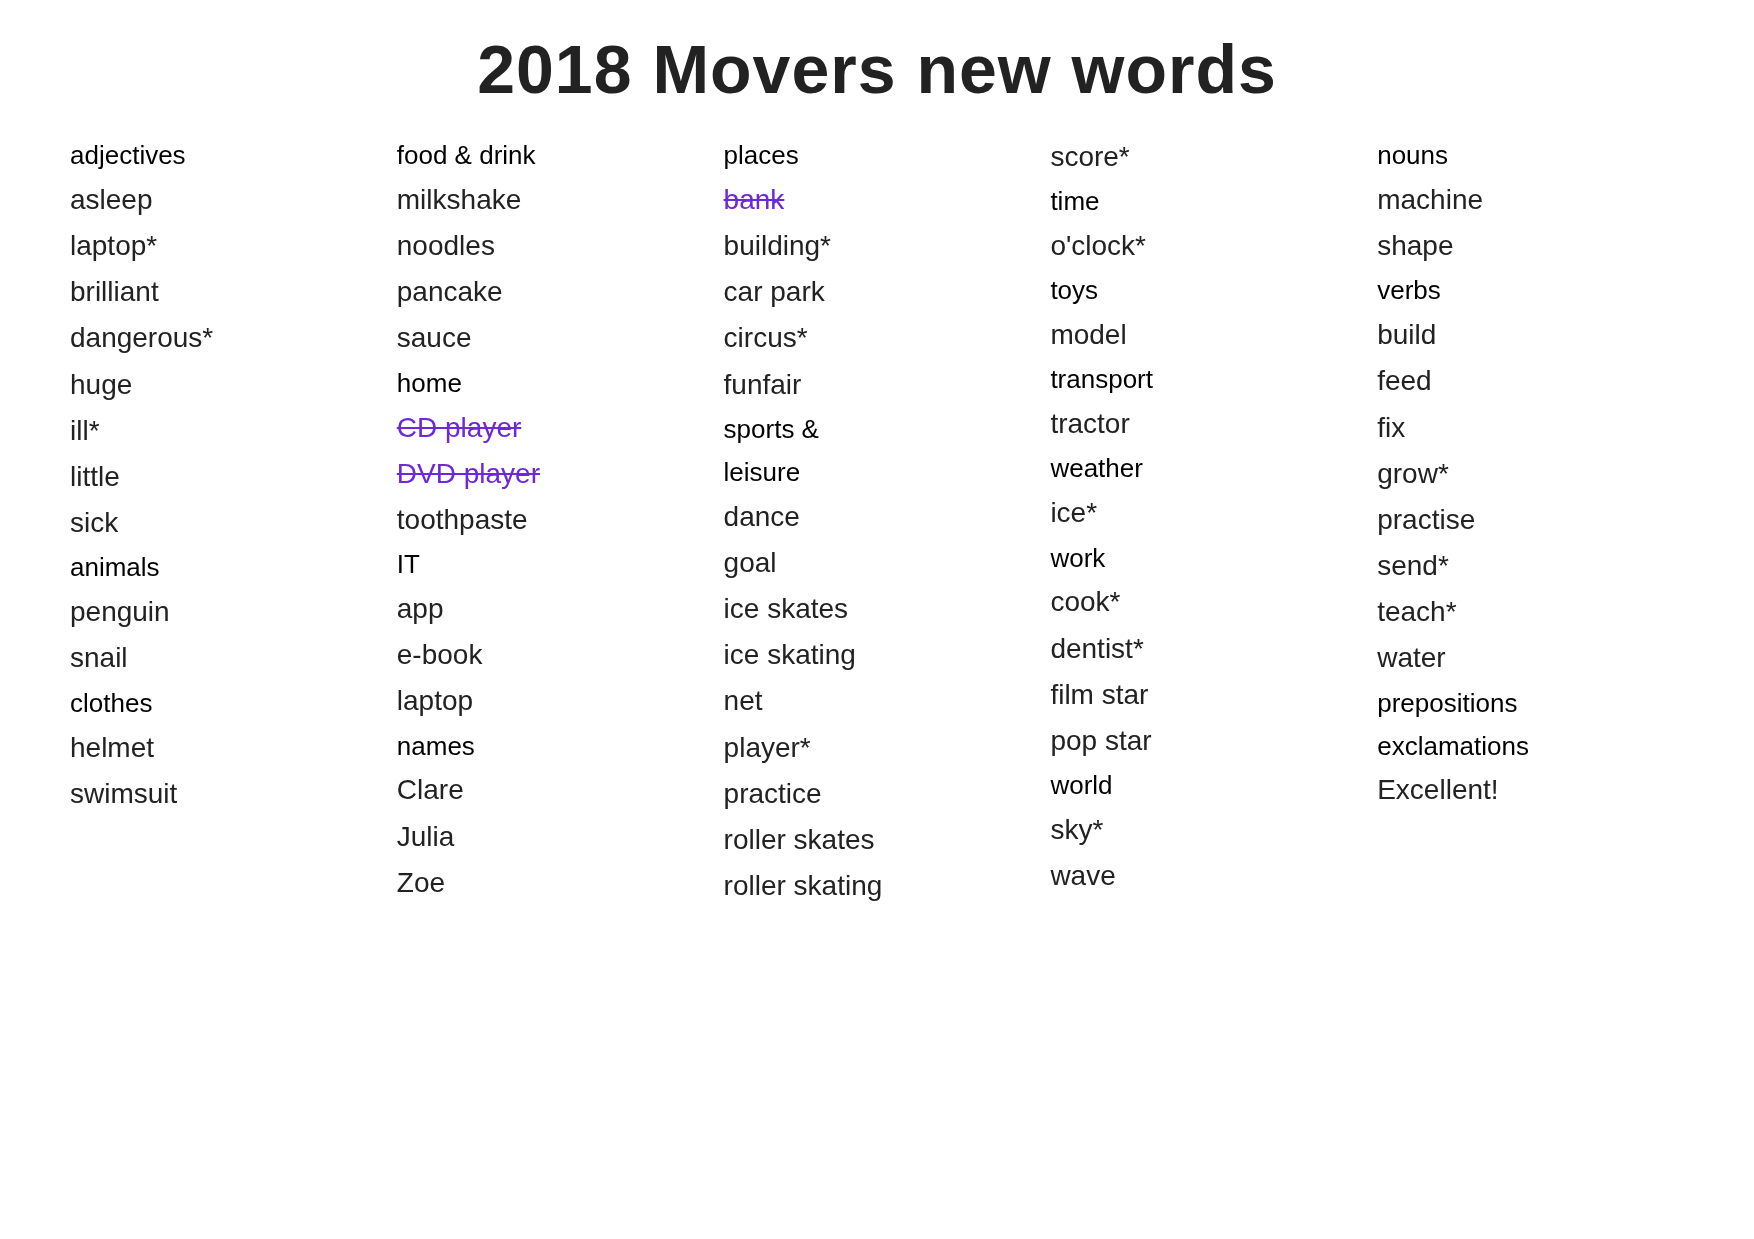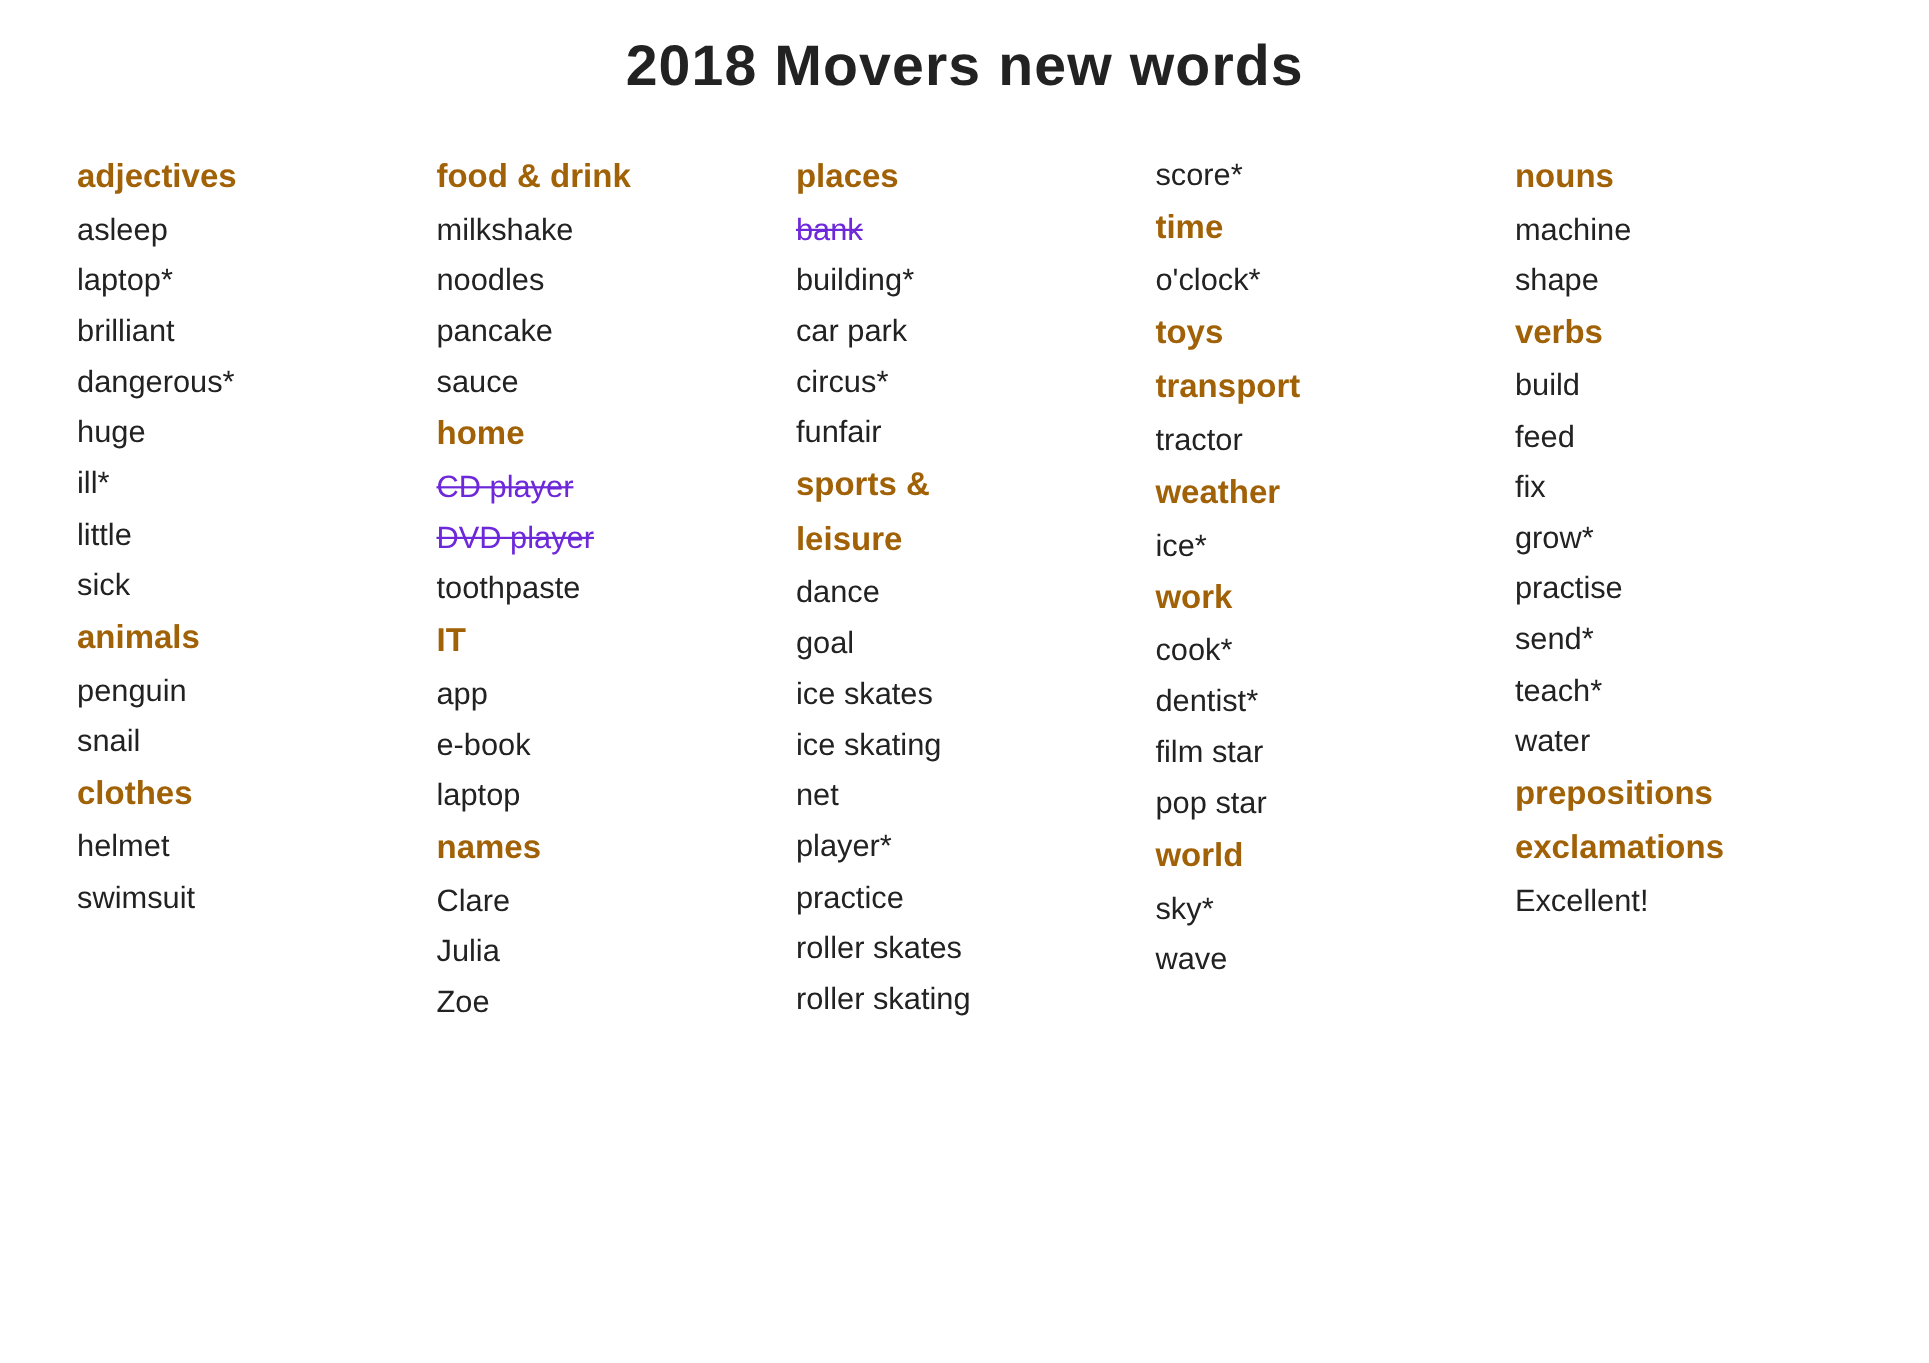"2018 Movers new words" h1 { font-size: 52px -> 68px; margin-bottom: 46px -> 26px }
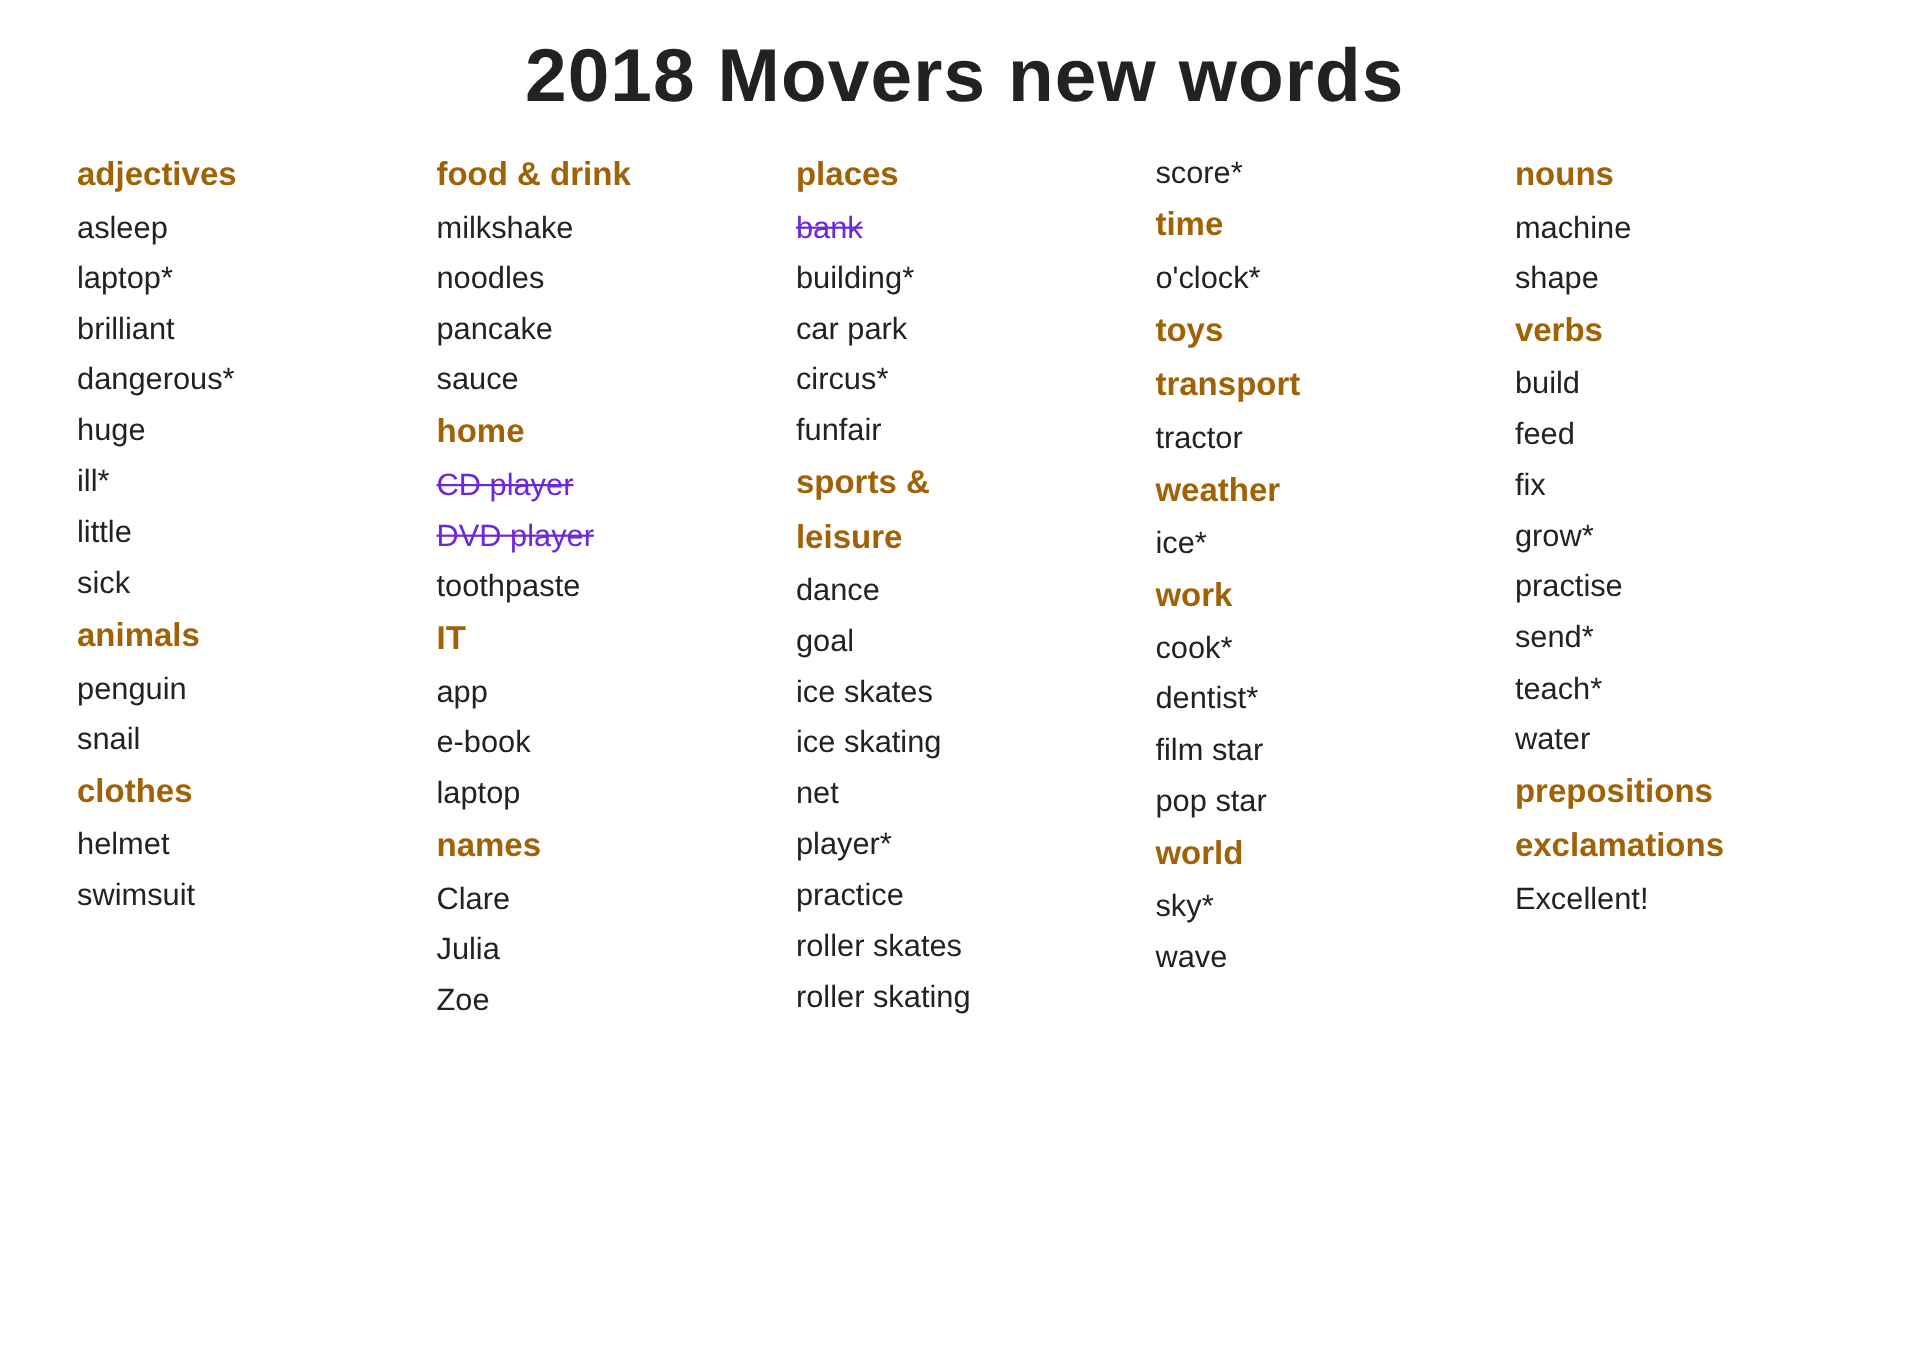"adjectives" .category { color: #a16207 -> #000000; font-size: 30px -> 26px; font-weight: bold -> normal }
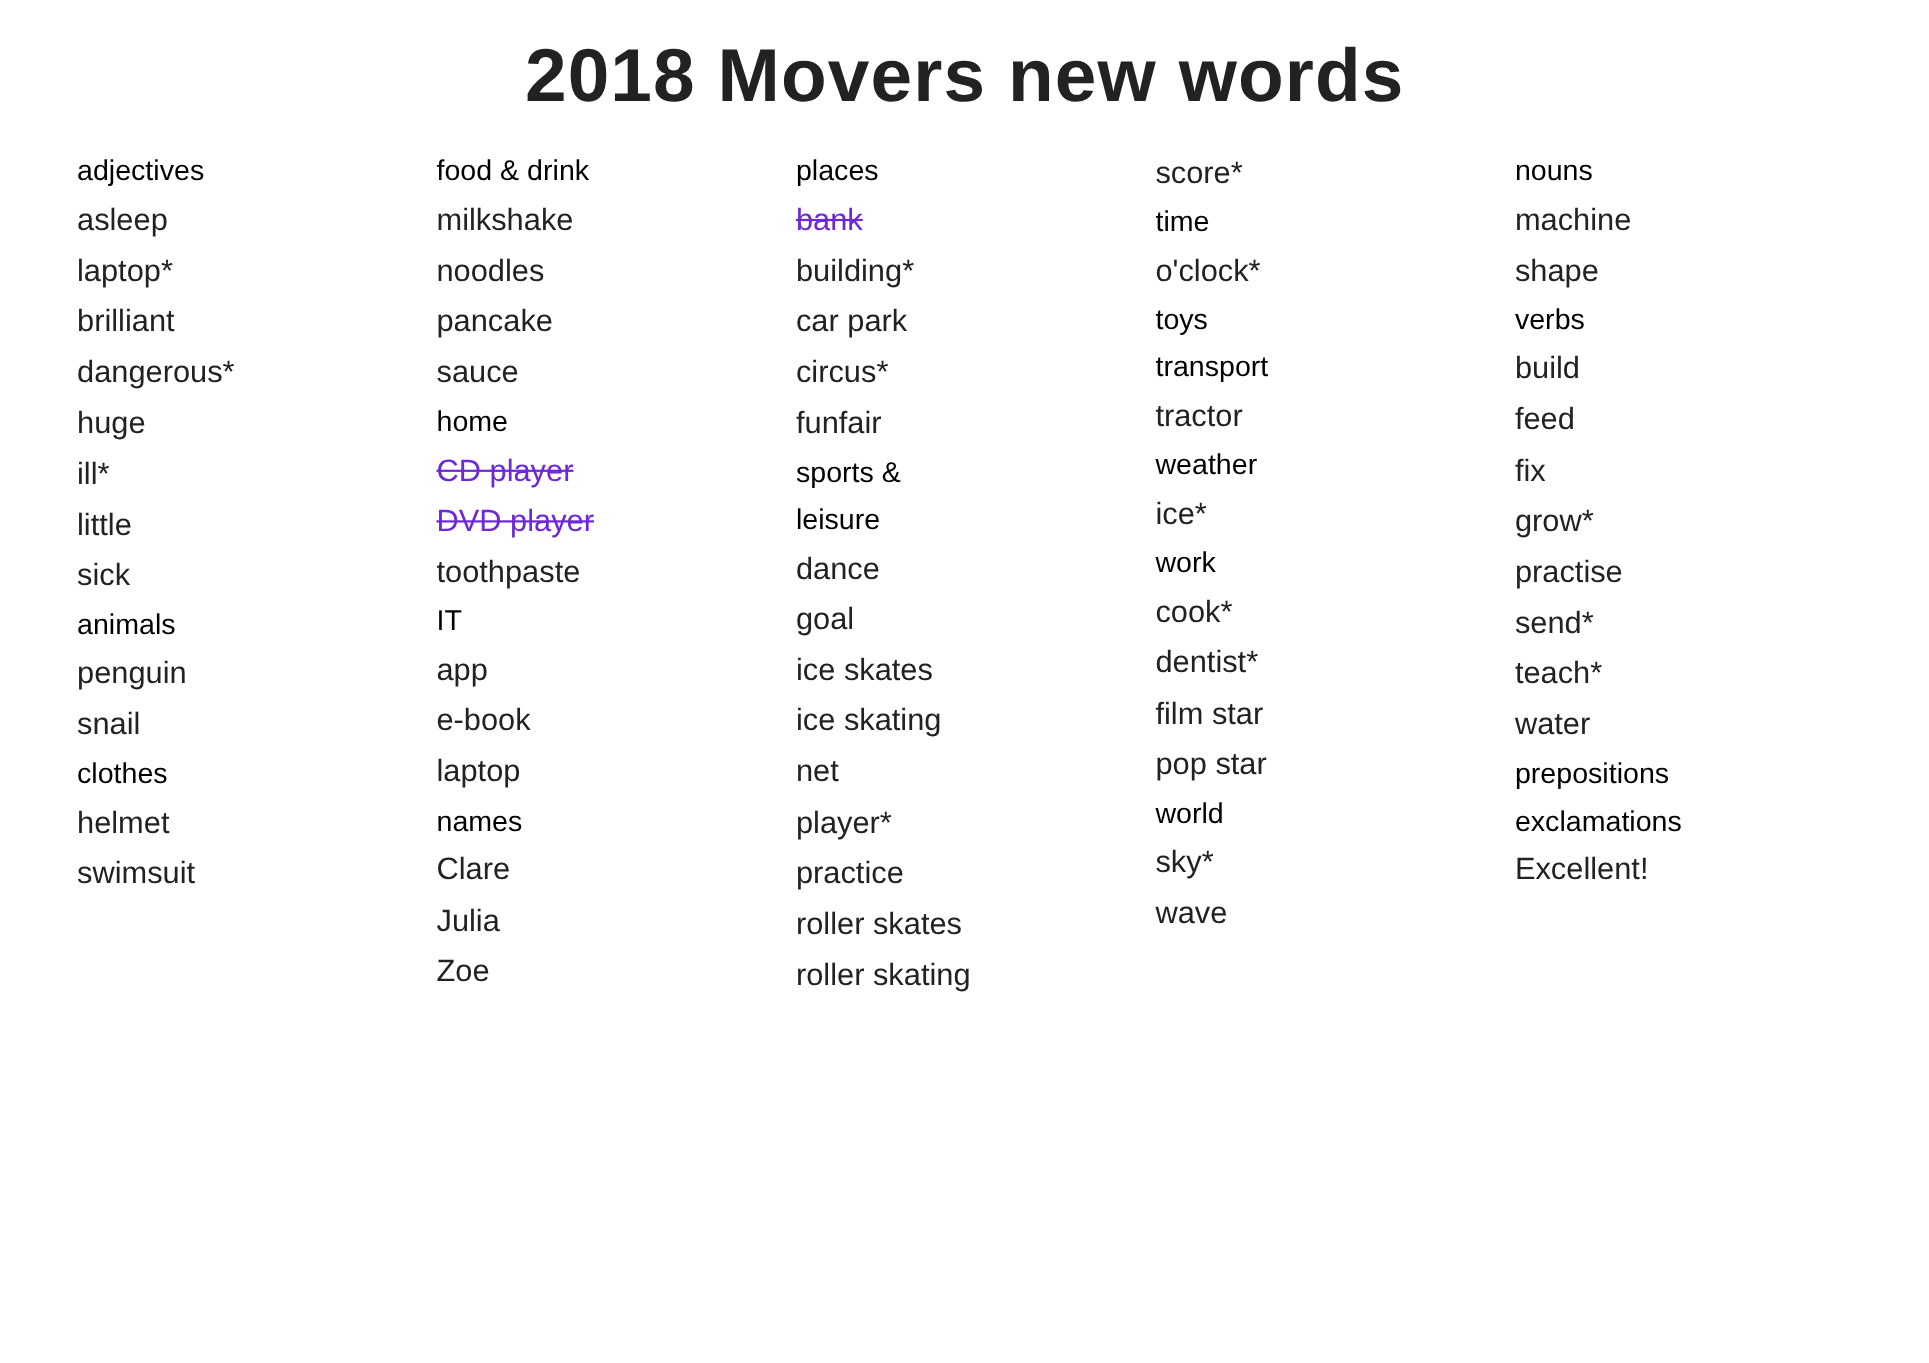"model" div.word-entry { html: none -> <div>model</div> }
